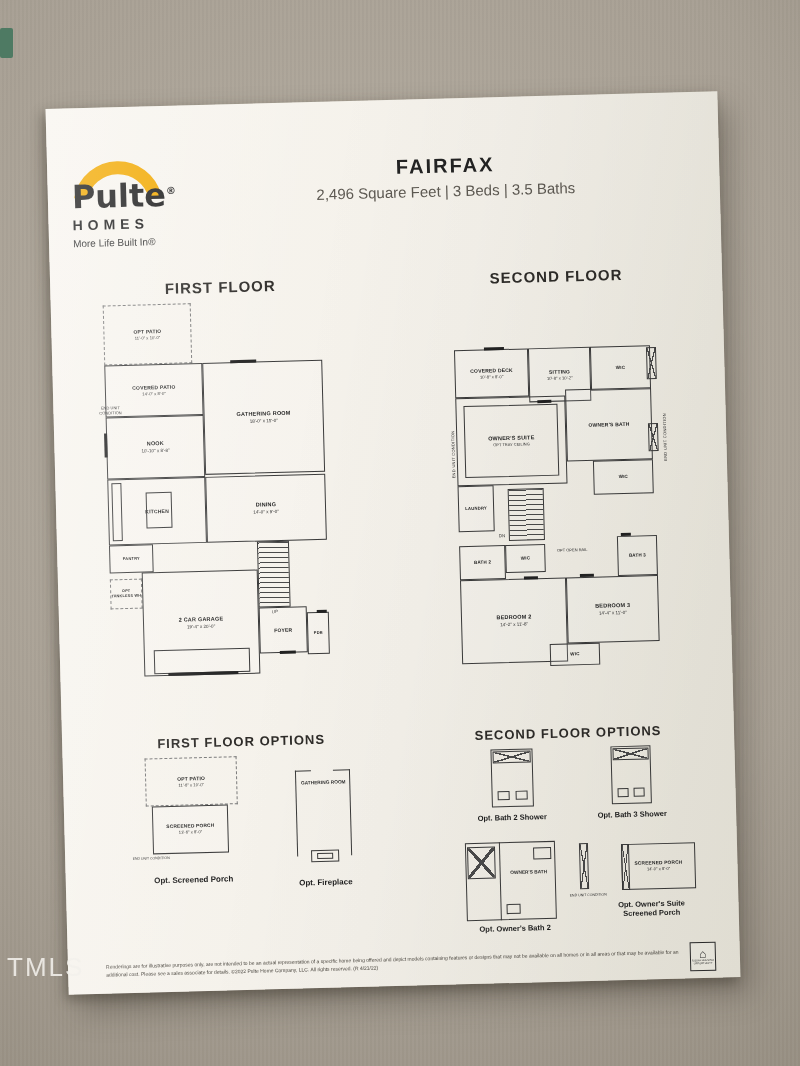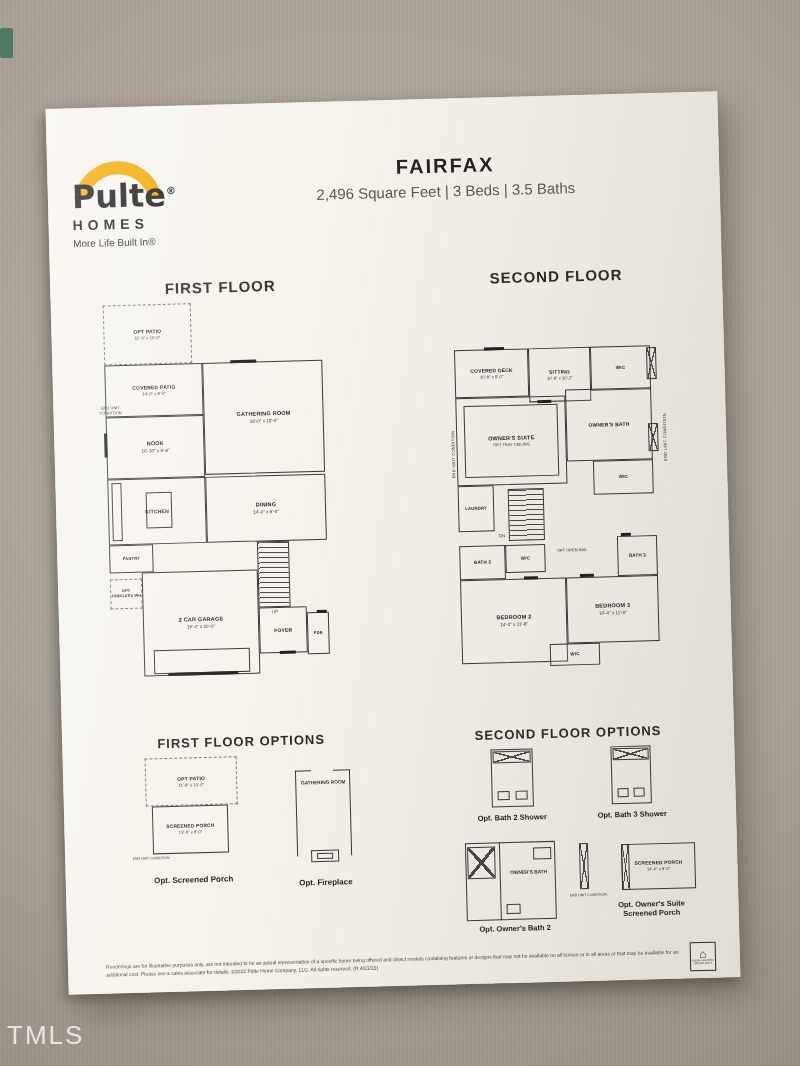"TMLS" .watermark { top: 1020px -> 952px }
